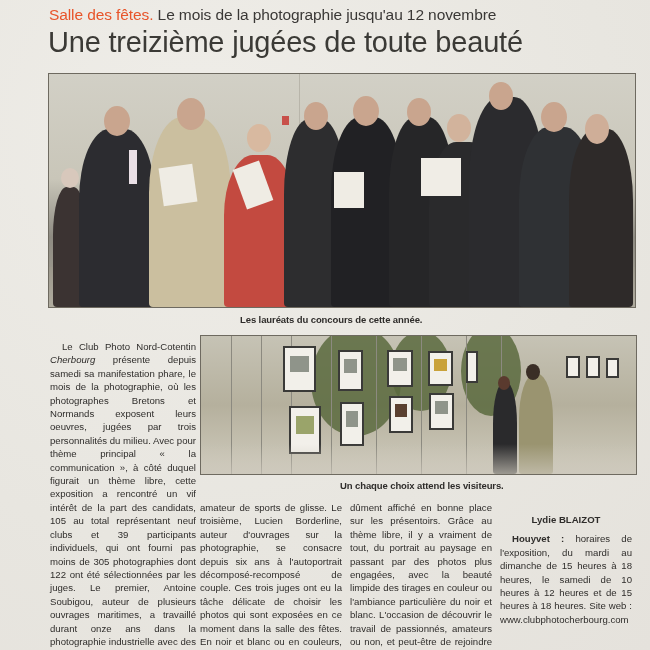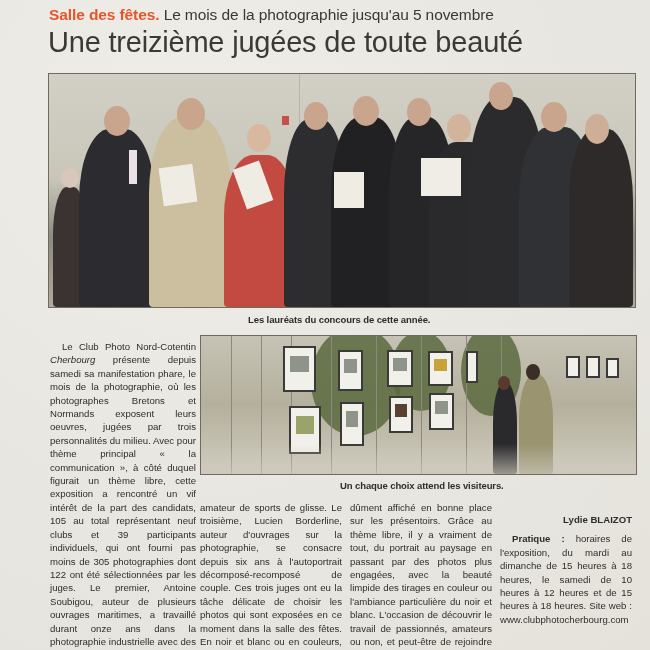"Salle des fêtes." .kicker .rubric { font-weight: bold -> normal }
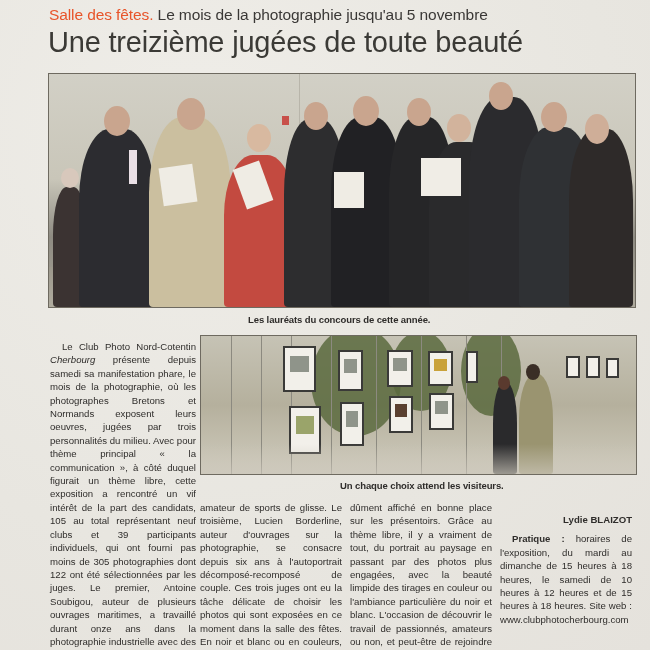"Le mois de la photographie" span.sub { text: 5 -> 12 }
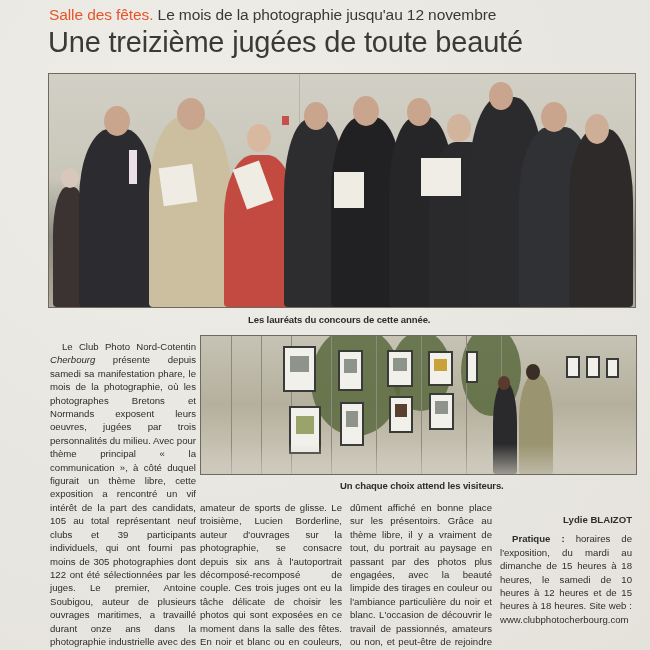"Les lauréats du concours de" .cap1 { left: 248px -> 240px }
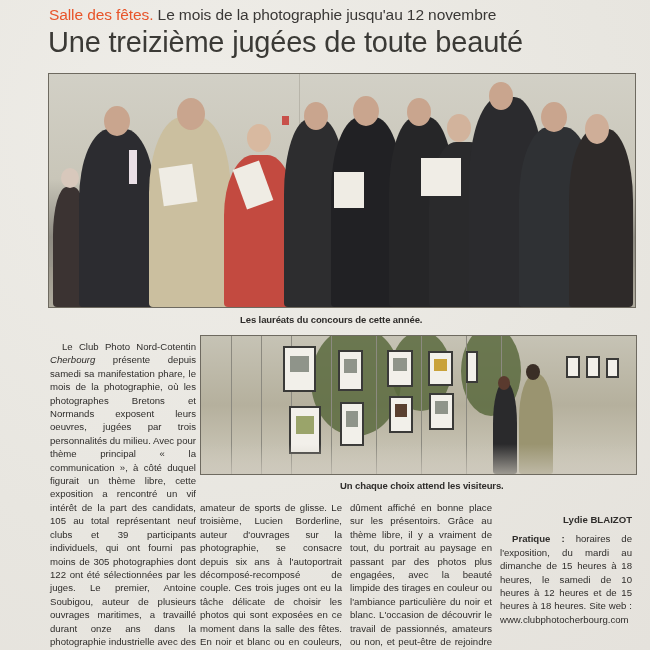"Lydie BLAIZOT" .author { text-align: right -> center }
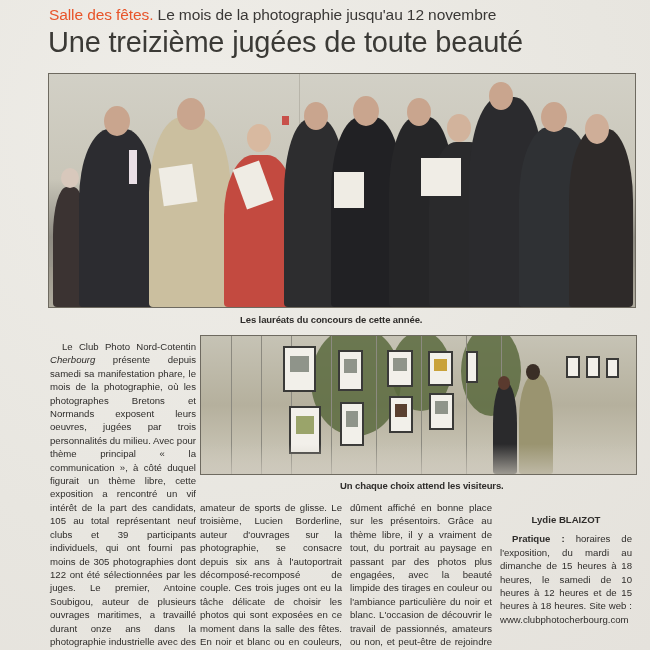"Pratique :" span.pratique-label { text: Pratique -> Houyvet }
